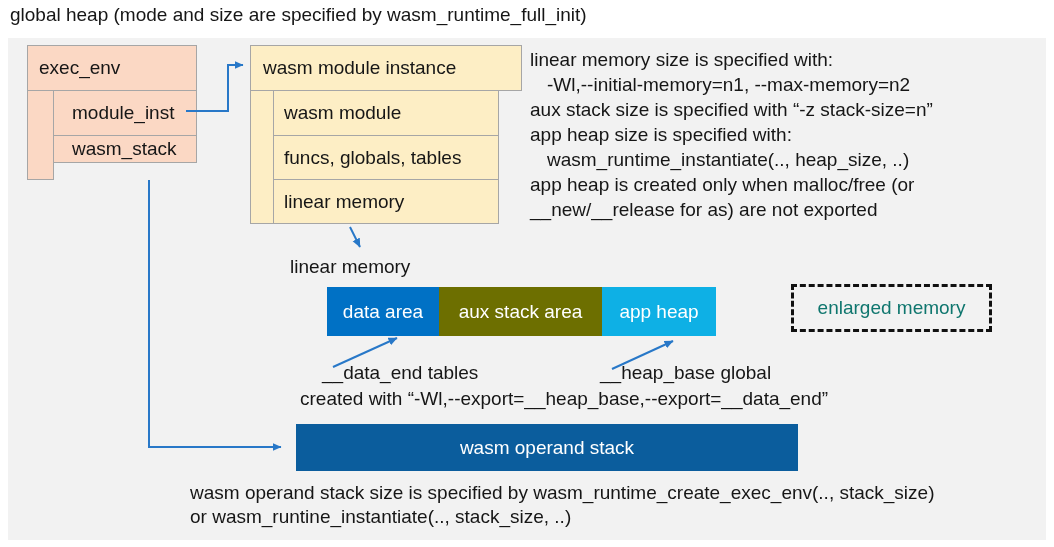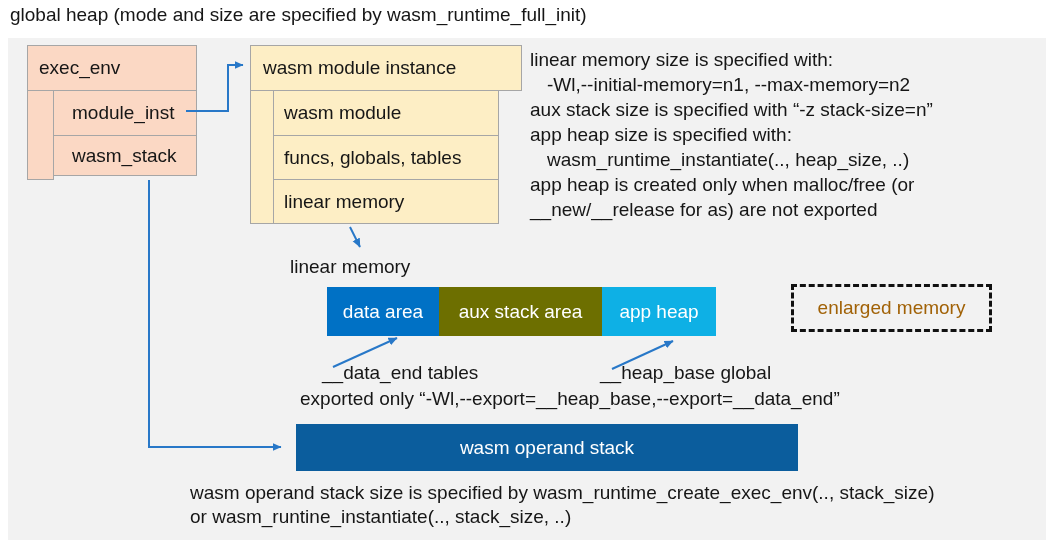"wasm_stack" .ee-row2 { height: 41px -> 28px }
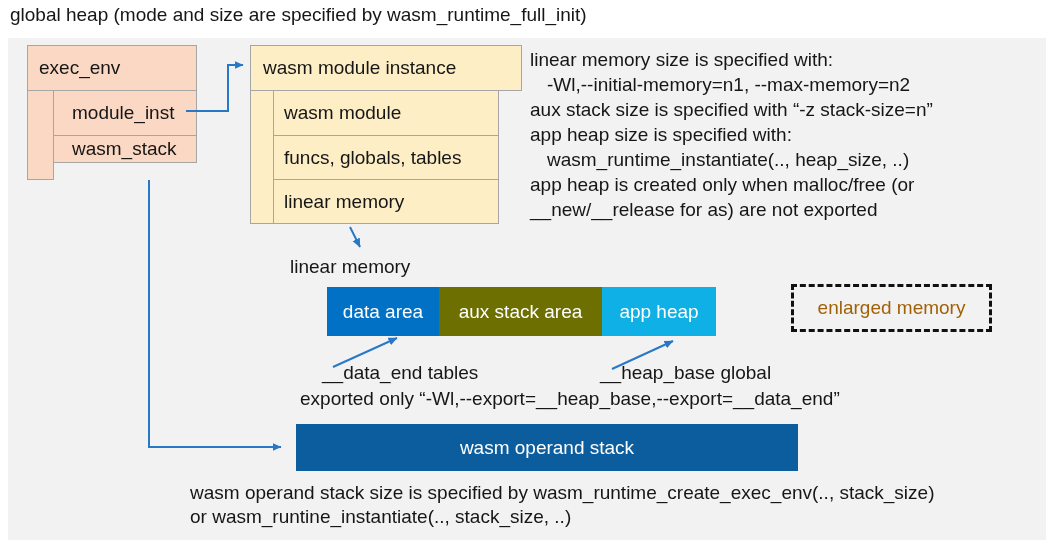"enlarged memory" div.abs { color: #a16207 -> #0f766e }
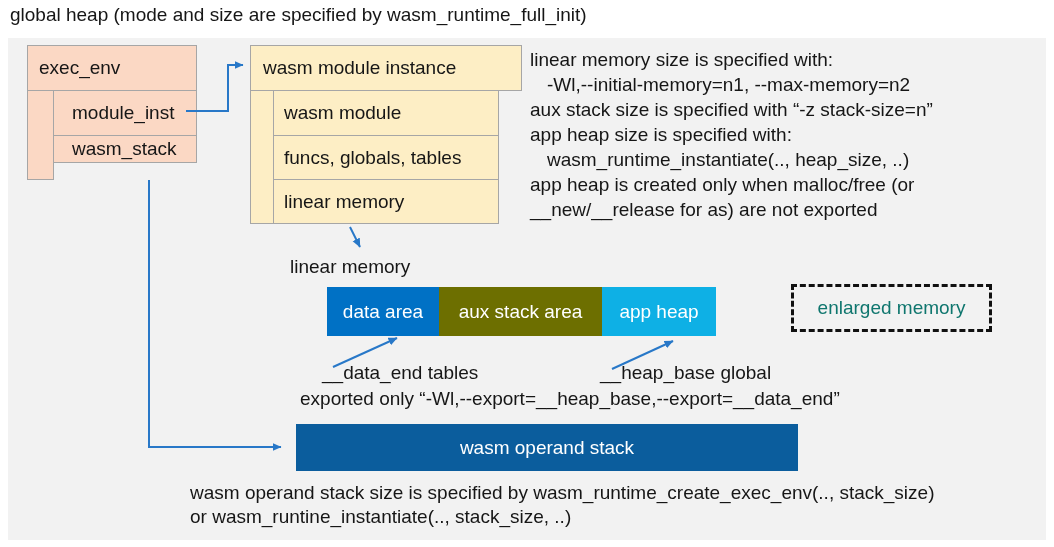"exported only" div.abs { text: exported only -> created with }
